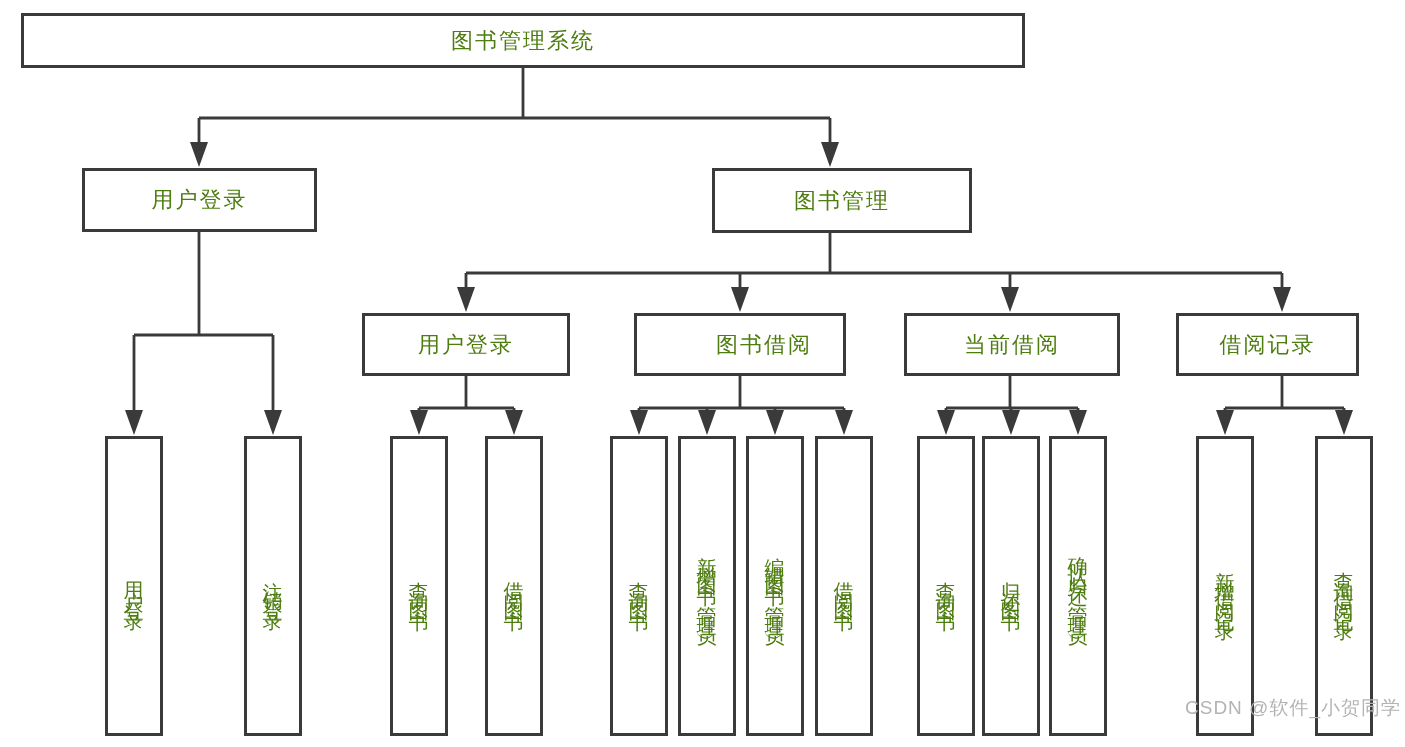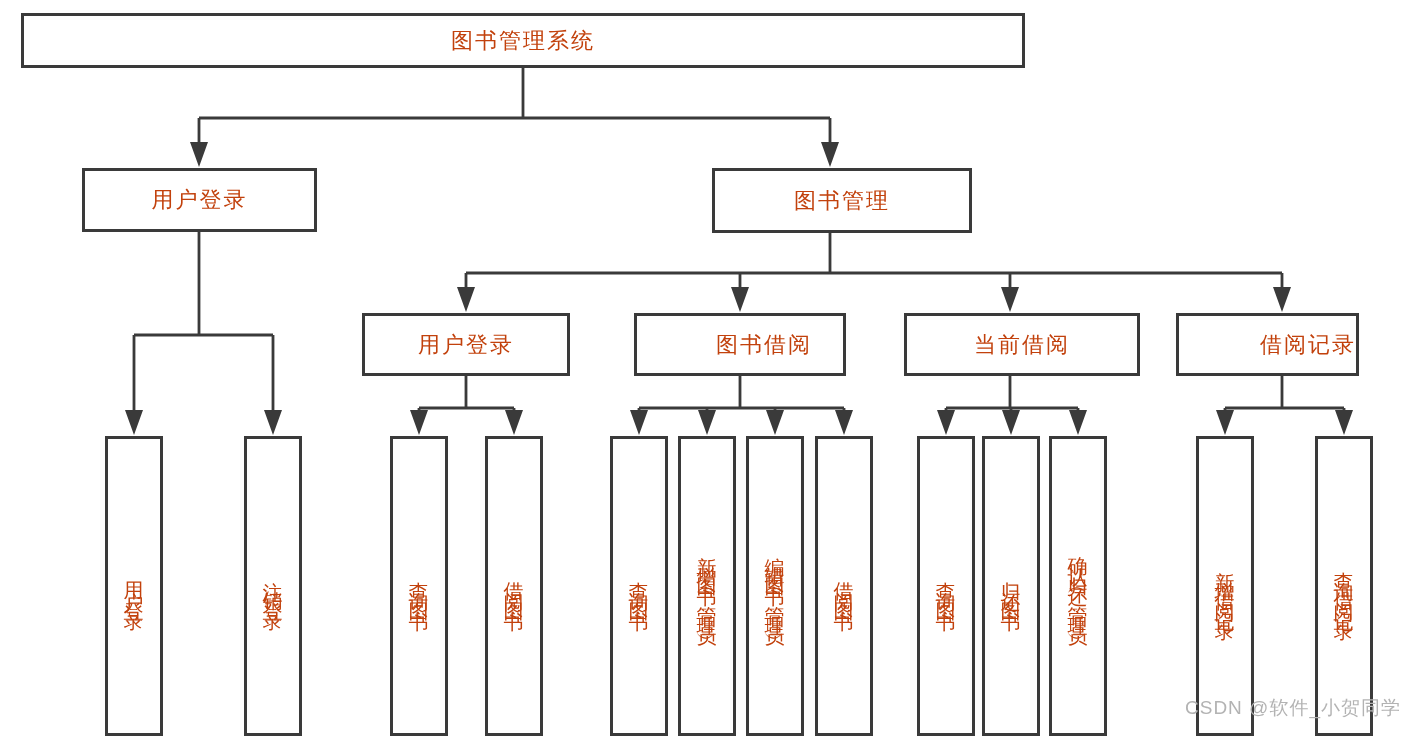"图书管理系统" .box { color: #c2410c -> #4d7c0f }
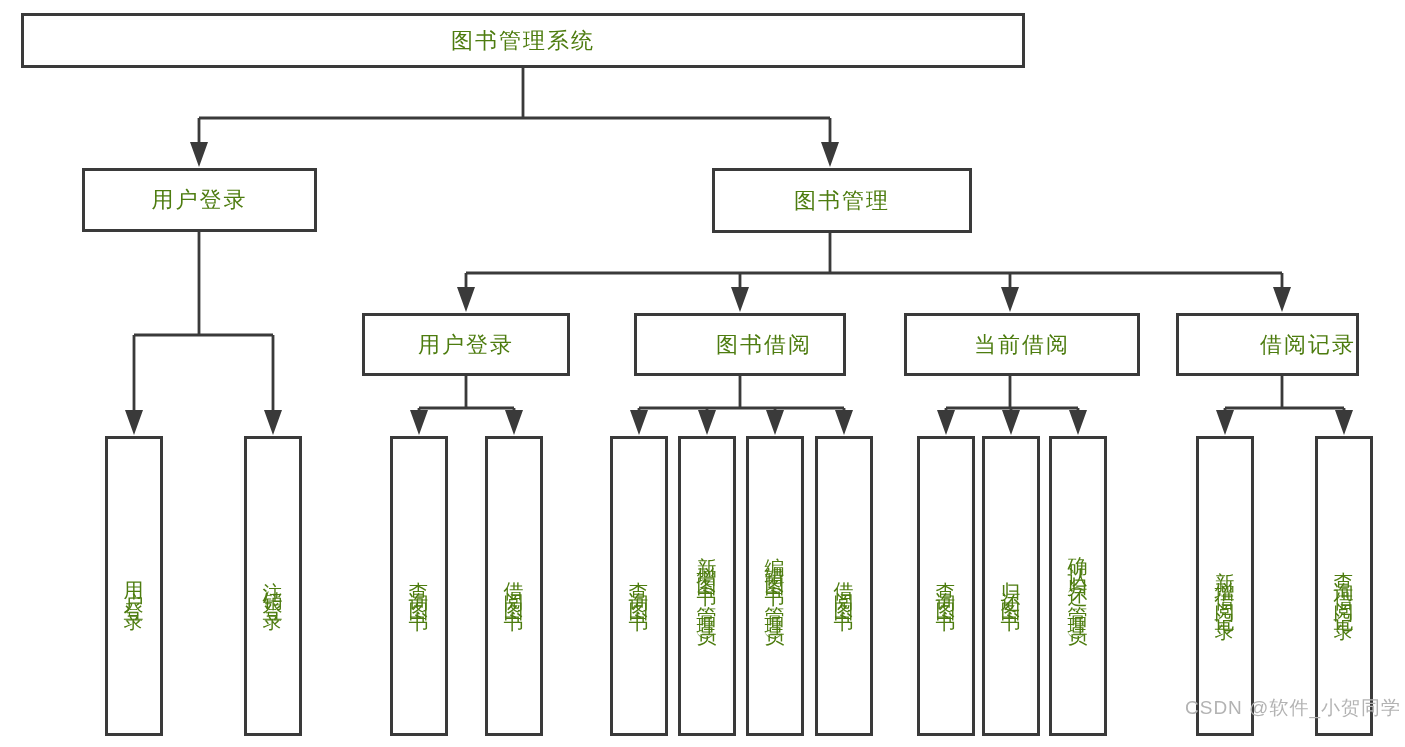"当前借阅" .l3-current { width: 236px -> 216px }
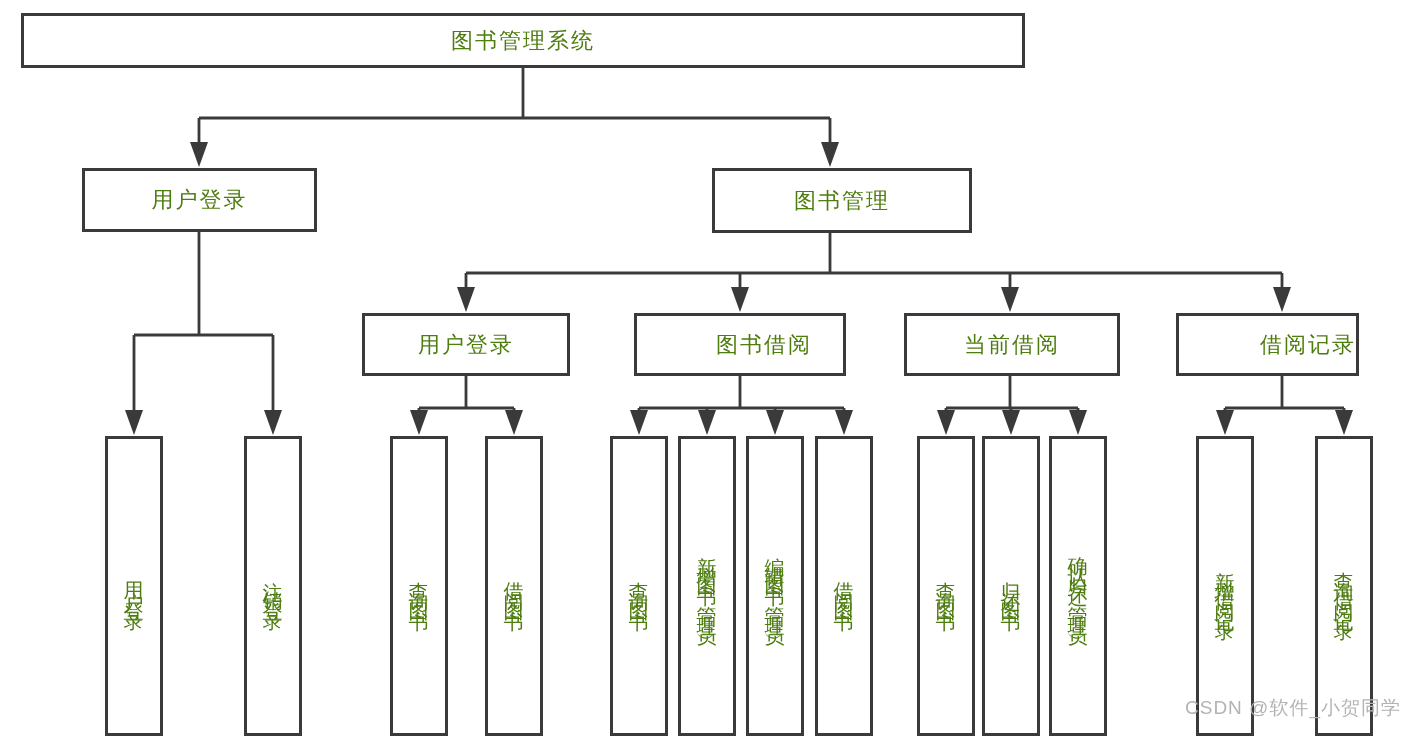"借阅记录" .l3-records { justify-content: flex-end -> none }
